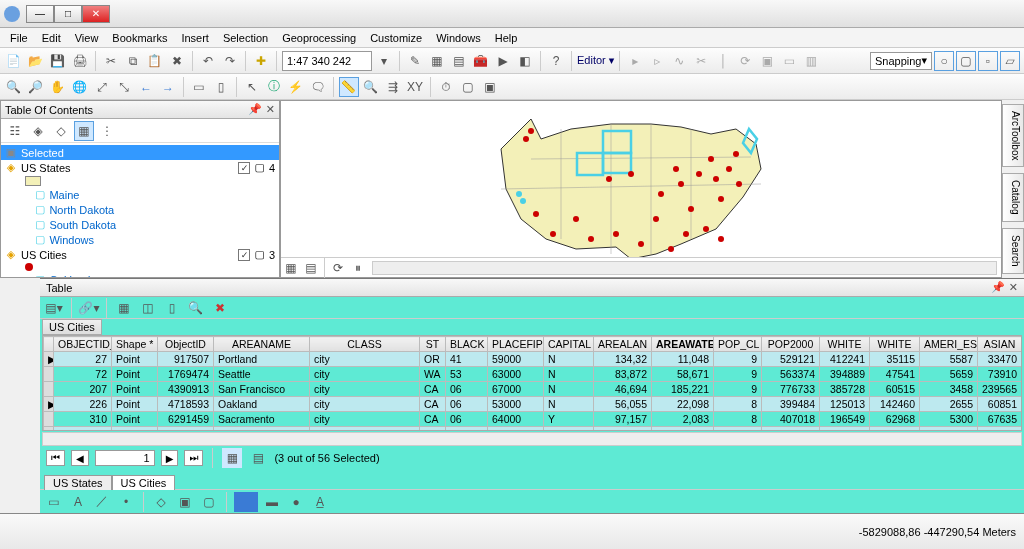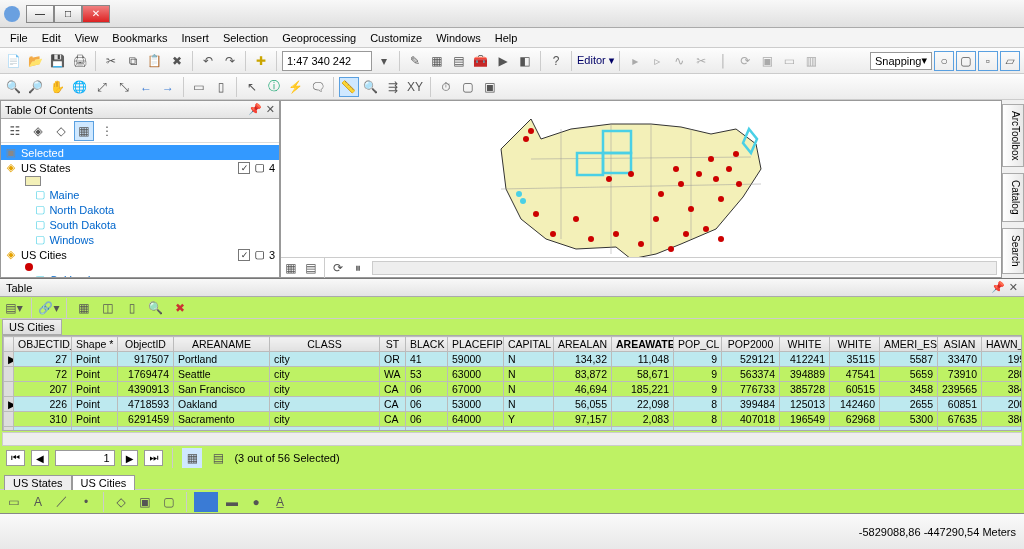"Table" .table-panel { background: #bef264 -> #5eead4; margin-left: none -> 40px }
